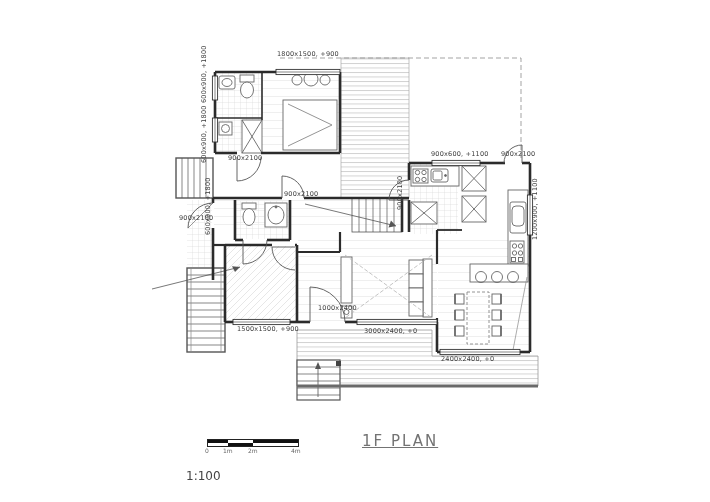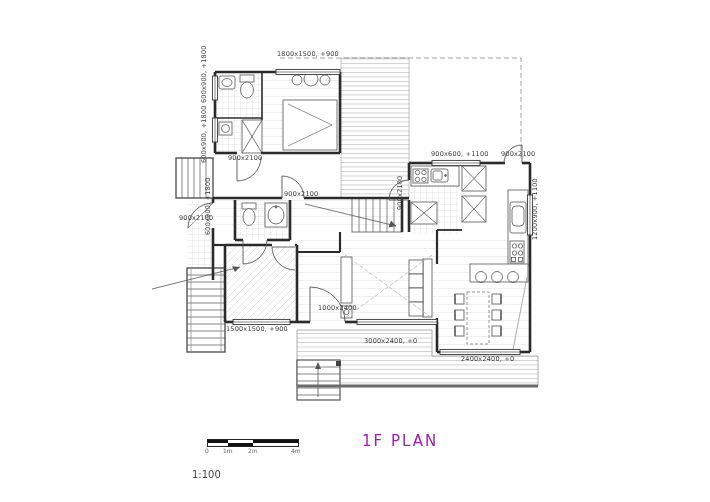"1500x1500, +900" span.dim { left: 226px -> 237px }
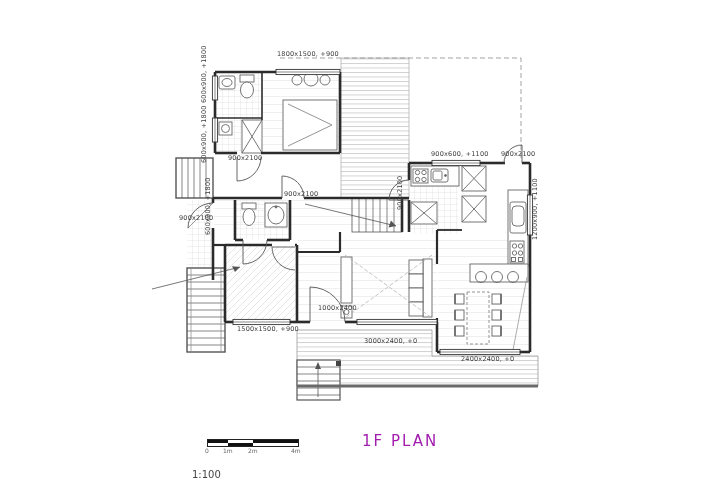"3000x2400, +0" span.dim { top: 338px -> 328px }
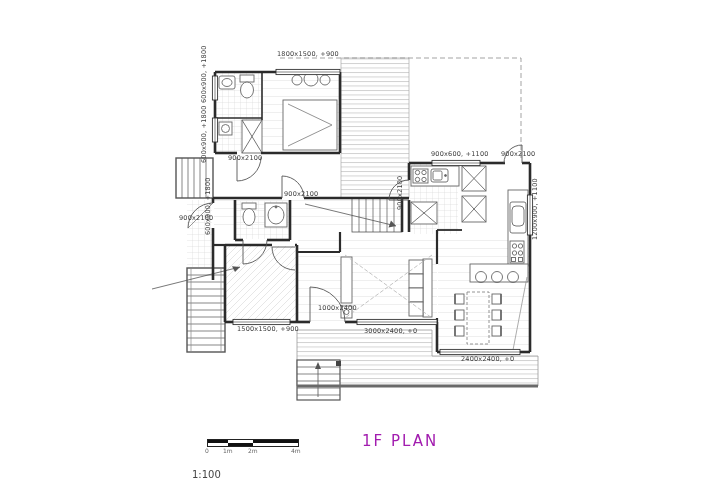"2400x2400, +0" span.dim { left: 461px -> 441px }
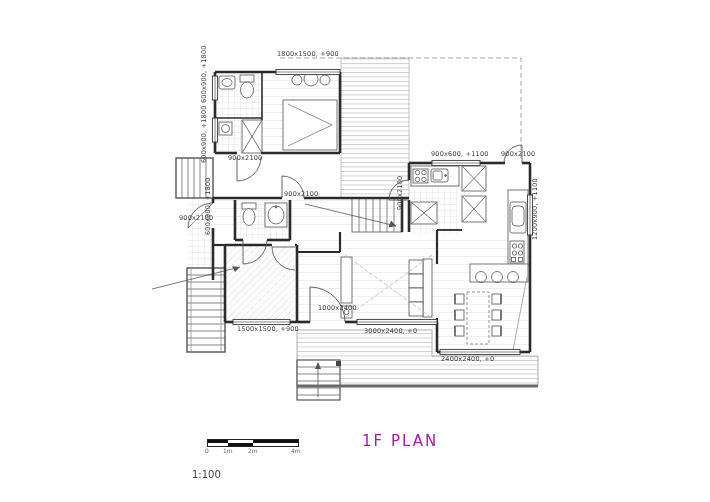"1F PLAN" .title { color: #a21caf -> #737373; text-decoration: none -> underline }
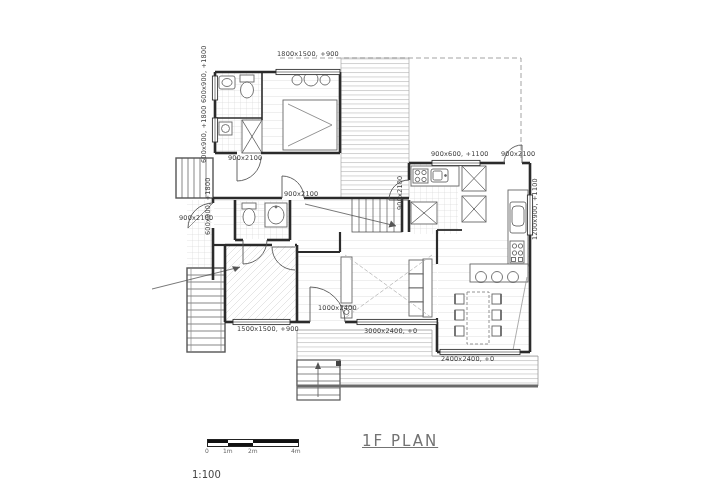"1:100" .ratio { font-size: 10px -> 12px; left: 192px -> 186px }
